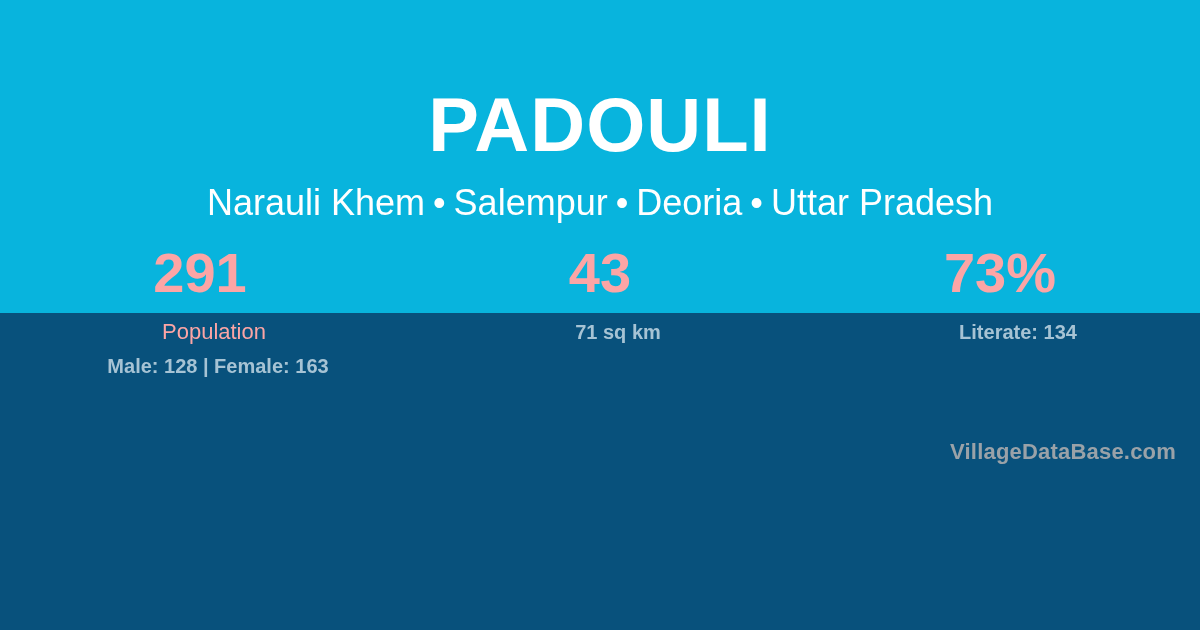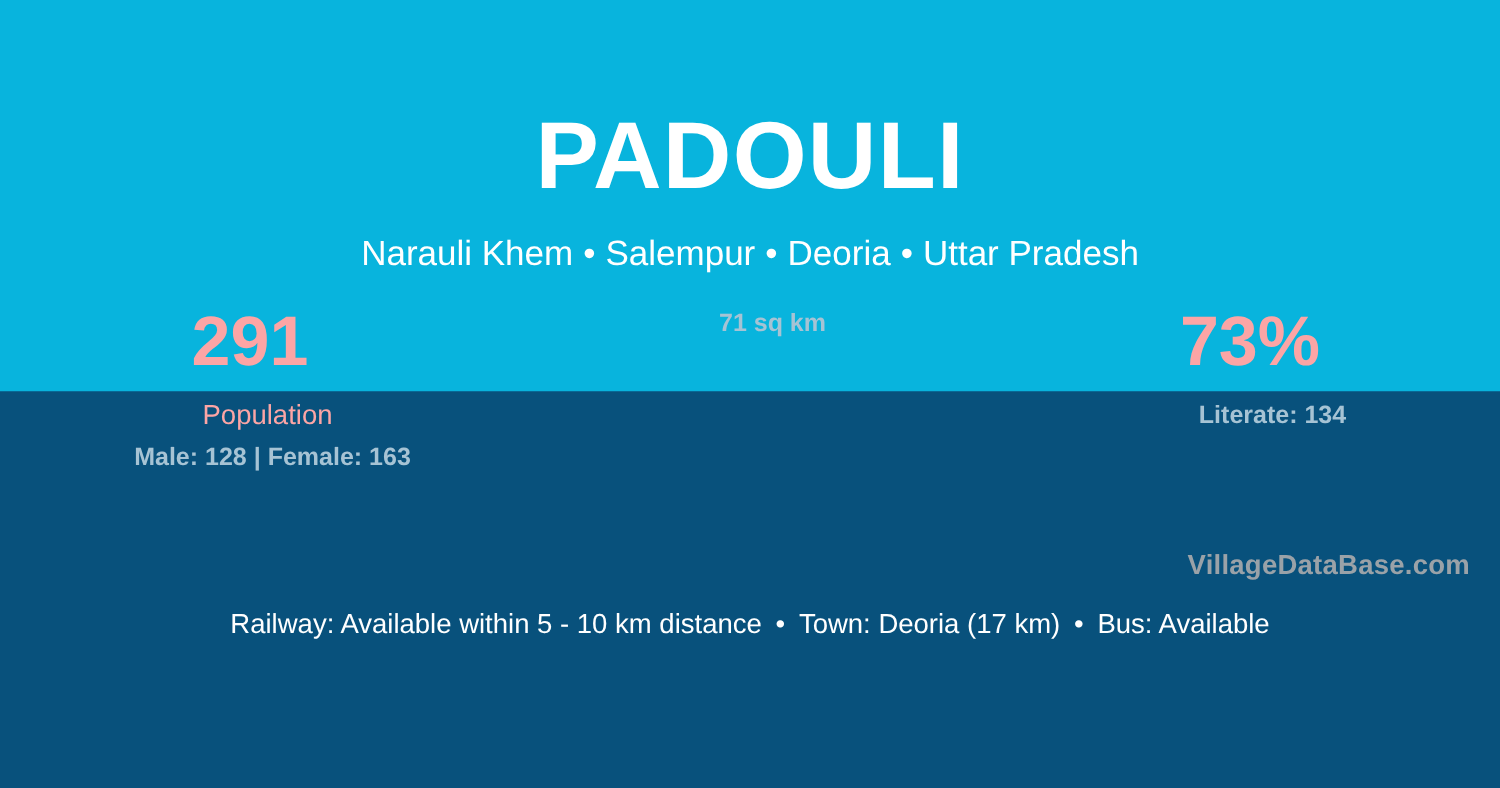"Narauli Khem • Salempur •" .village-subtitle { font-size: 28px -> 36px }
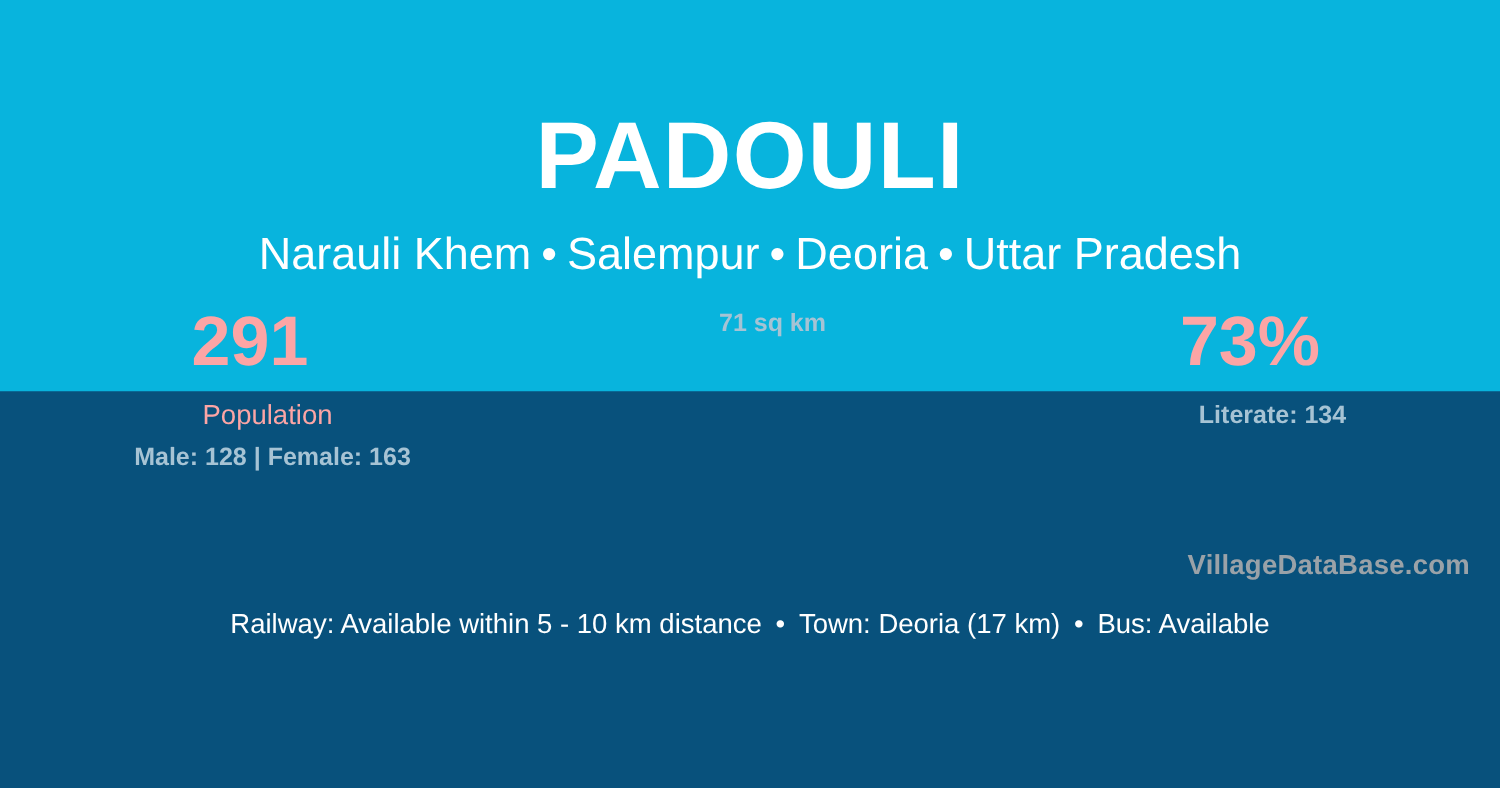"43" div.stat-value { html: none -> <div>43</div> }
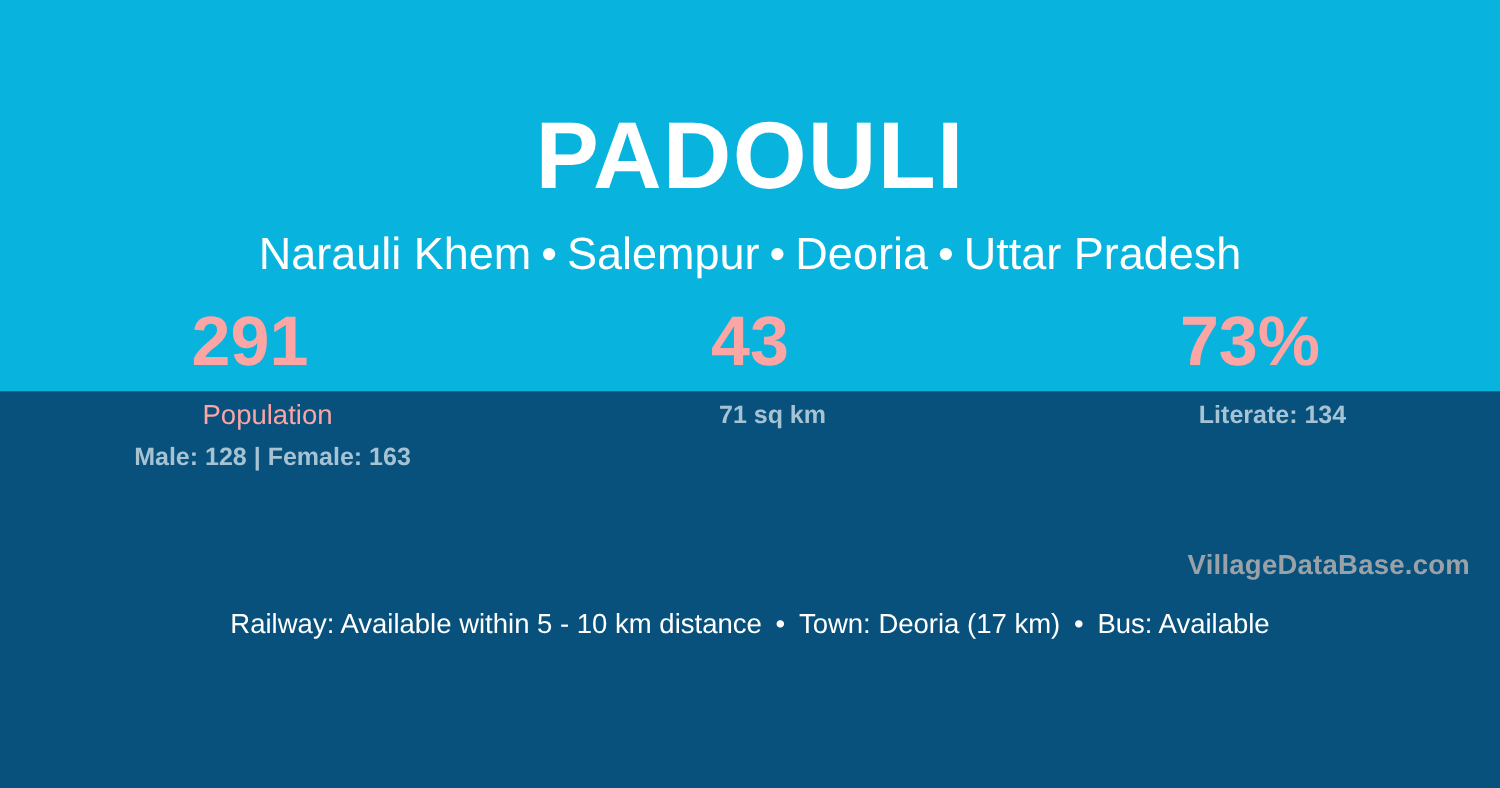"Railway: Available within 5 -" div.info-line { html: <div> <span>Railway: Available within 5 - 10 km distance</span><span>•</span><span>Town: Deoria (17 km)</span><span>•</span><span>Bus: Available</span> </div> -> none }
